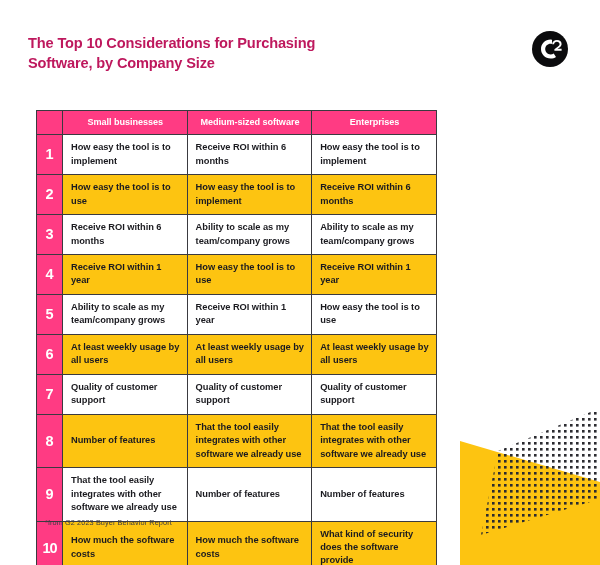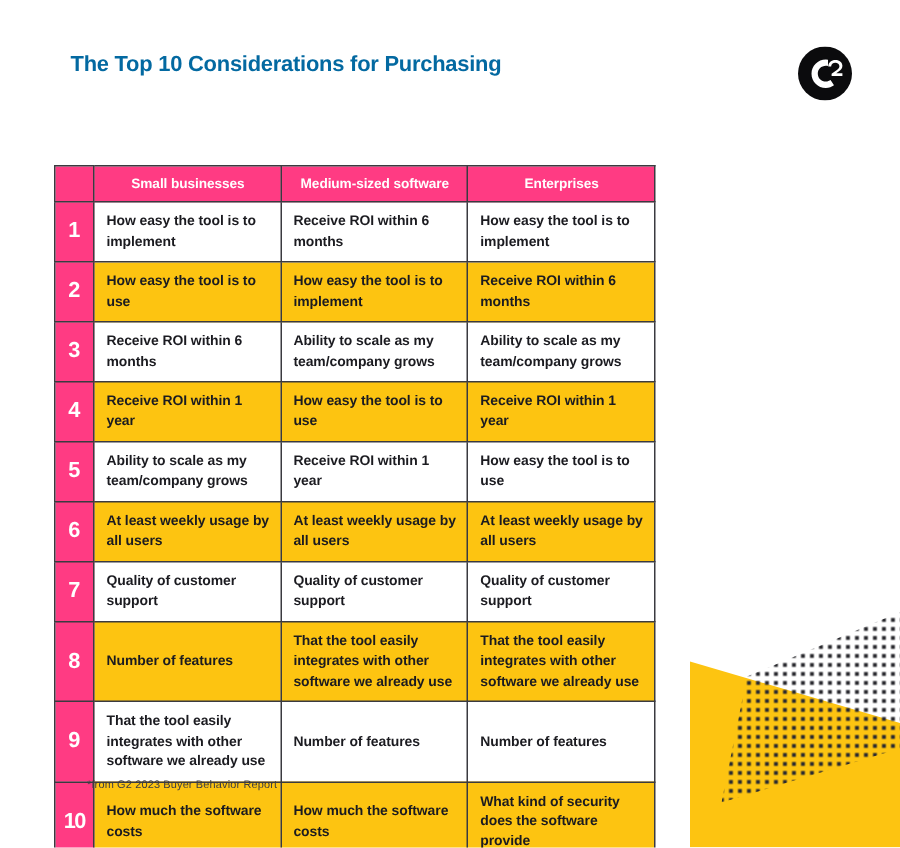"The Top 10 Considerations for" #title { color: #0369a1 -> #be185d; left: 47px -> 28px }
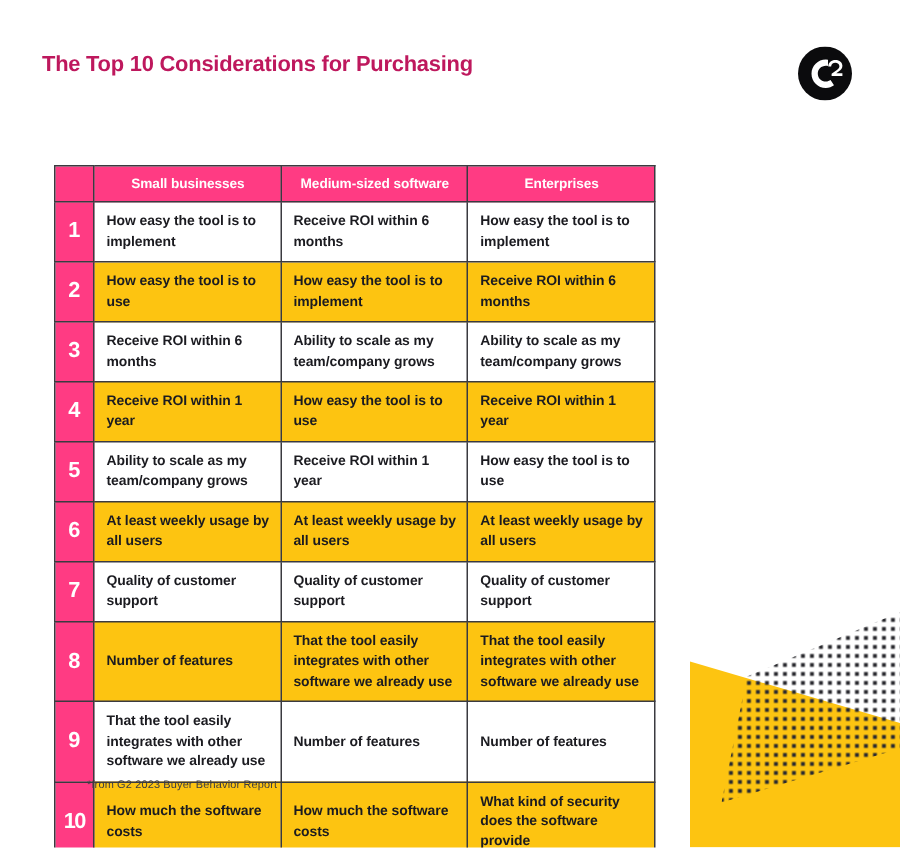"Software, by Company Size" span { html: none -> <span>Software, by Company Size</span> }
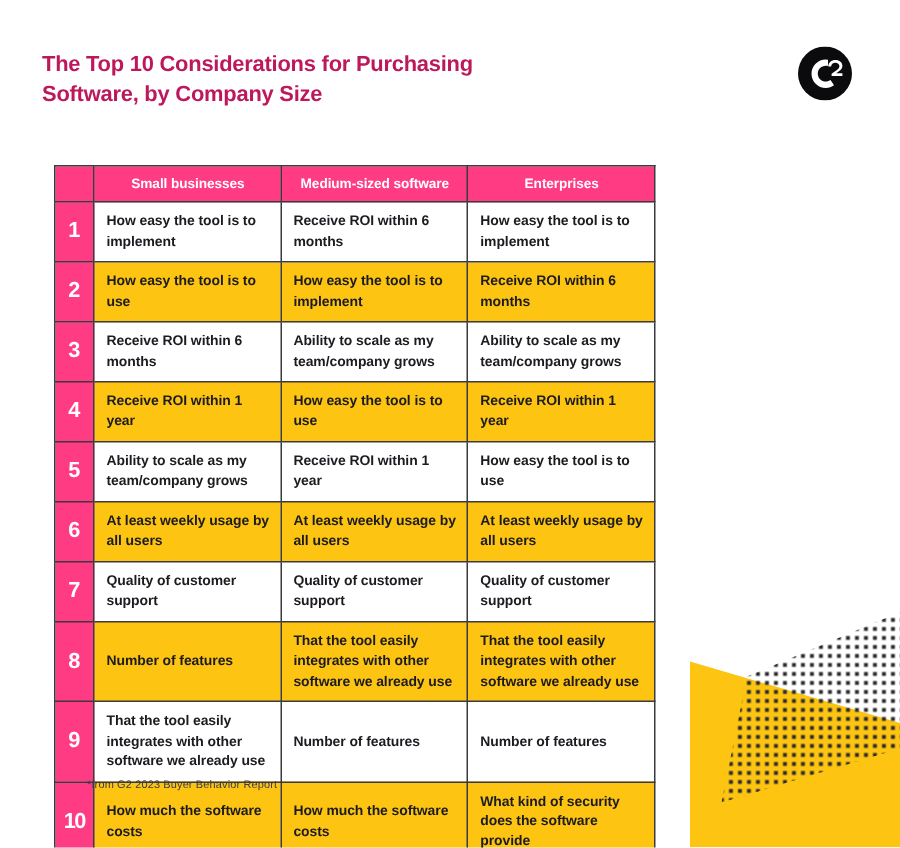"*from G2 2023 Buyer Behavior" #footnote { left: 45px -> 32px }
